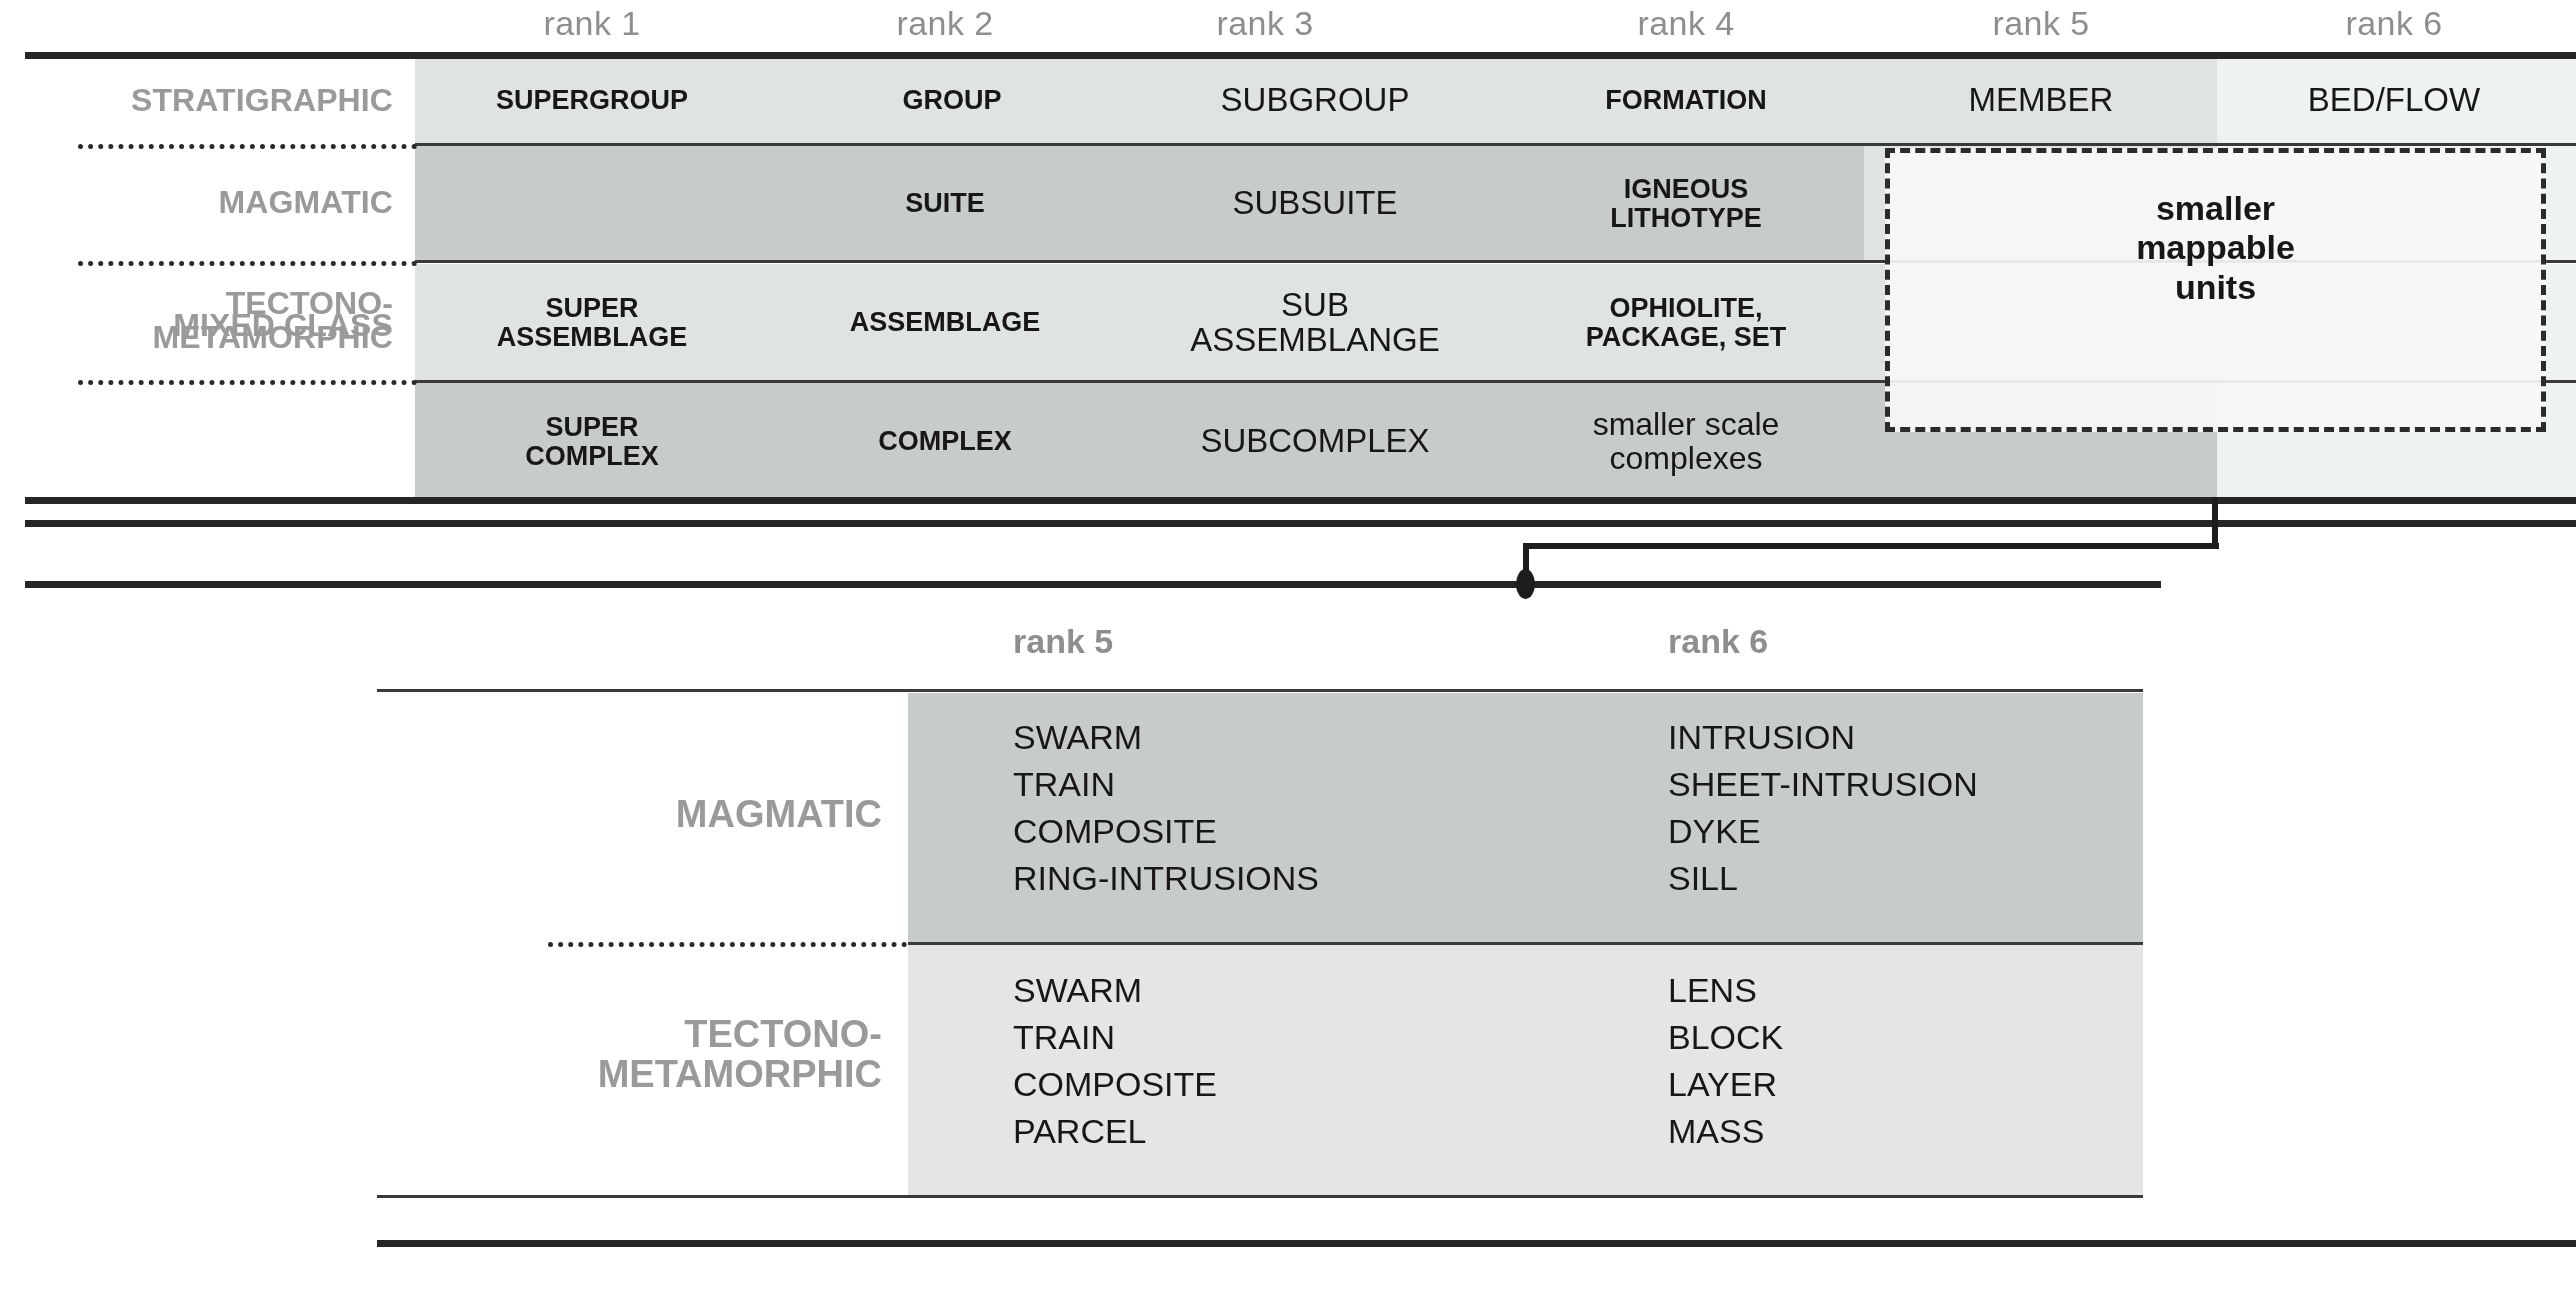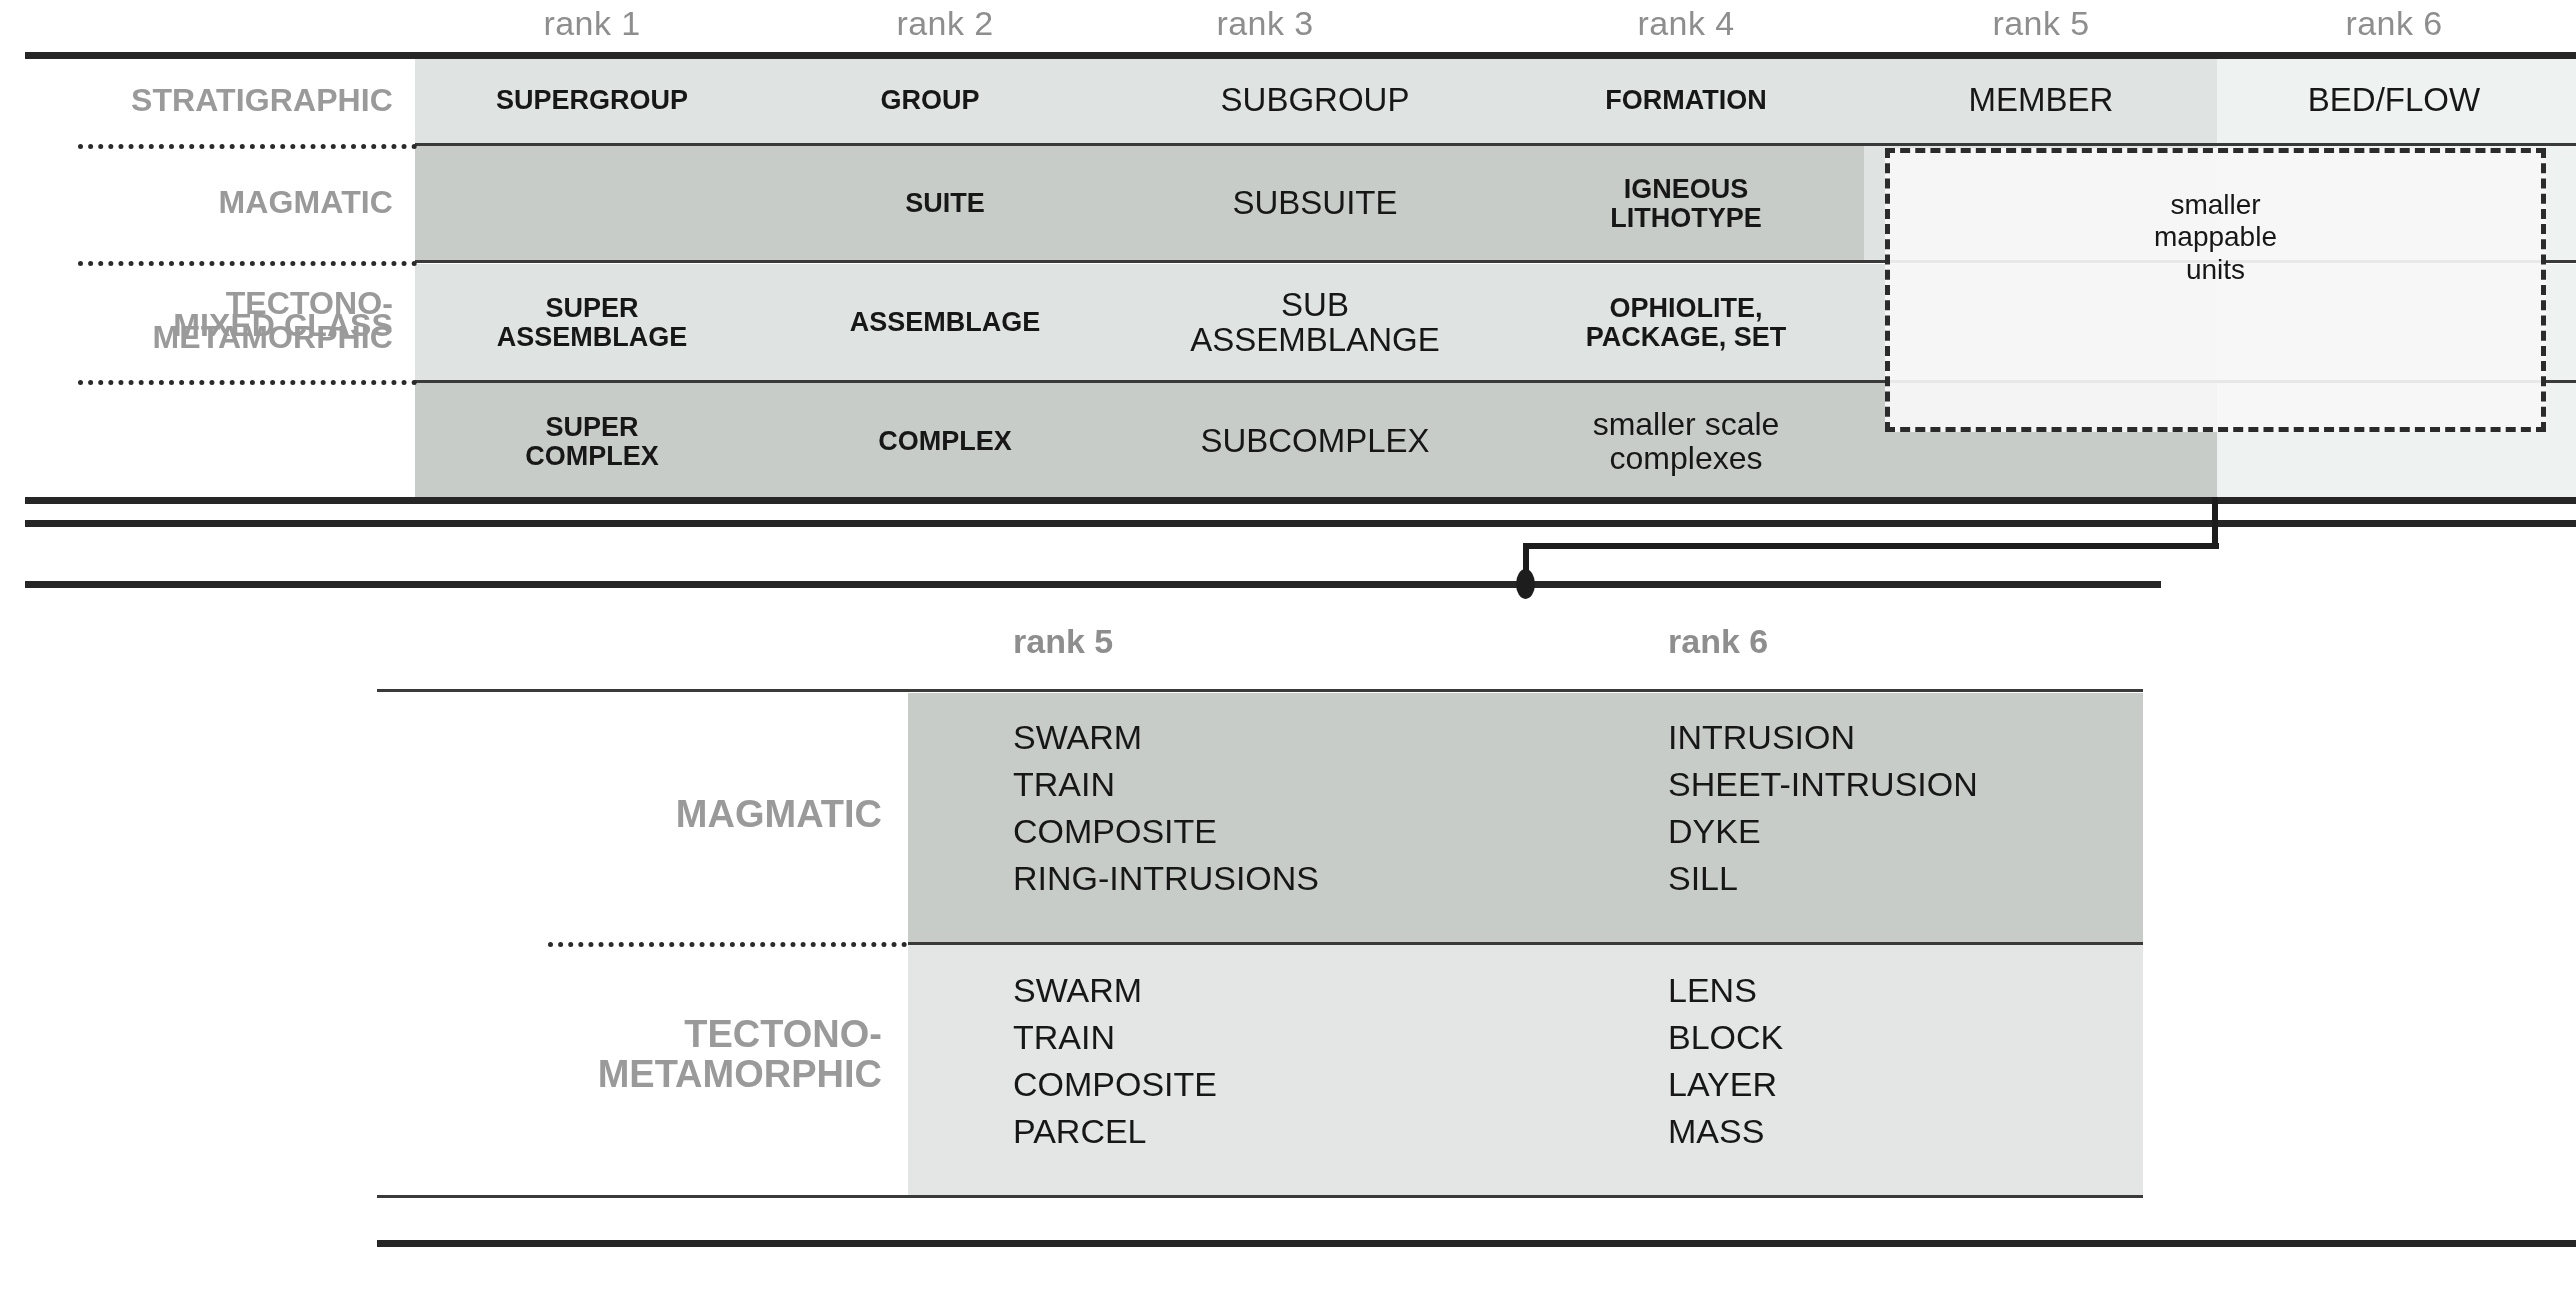"GROUP" div.cell { left: 753px -> 775px }
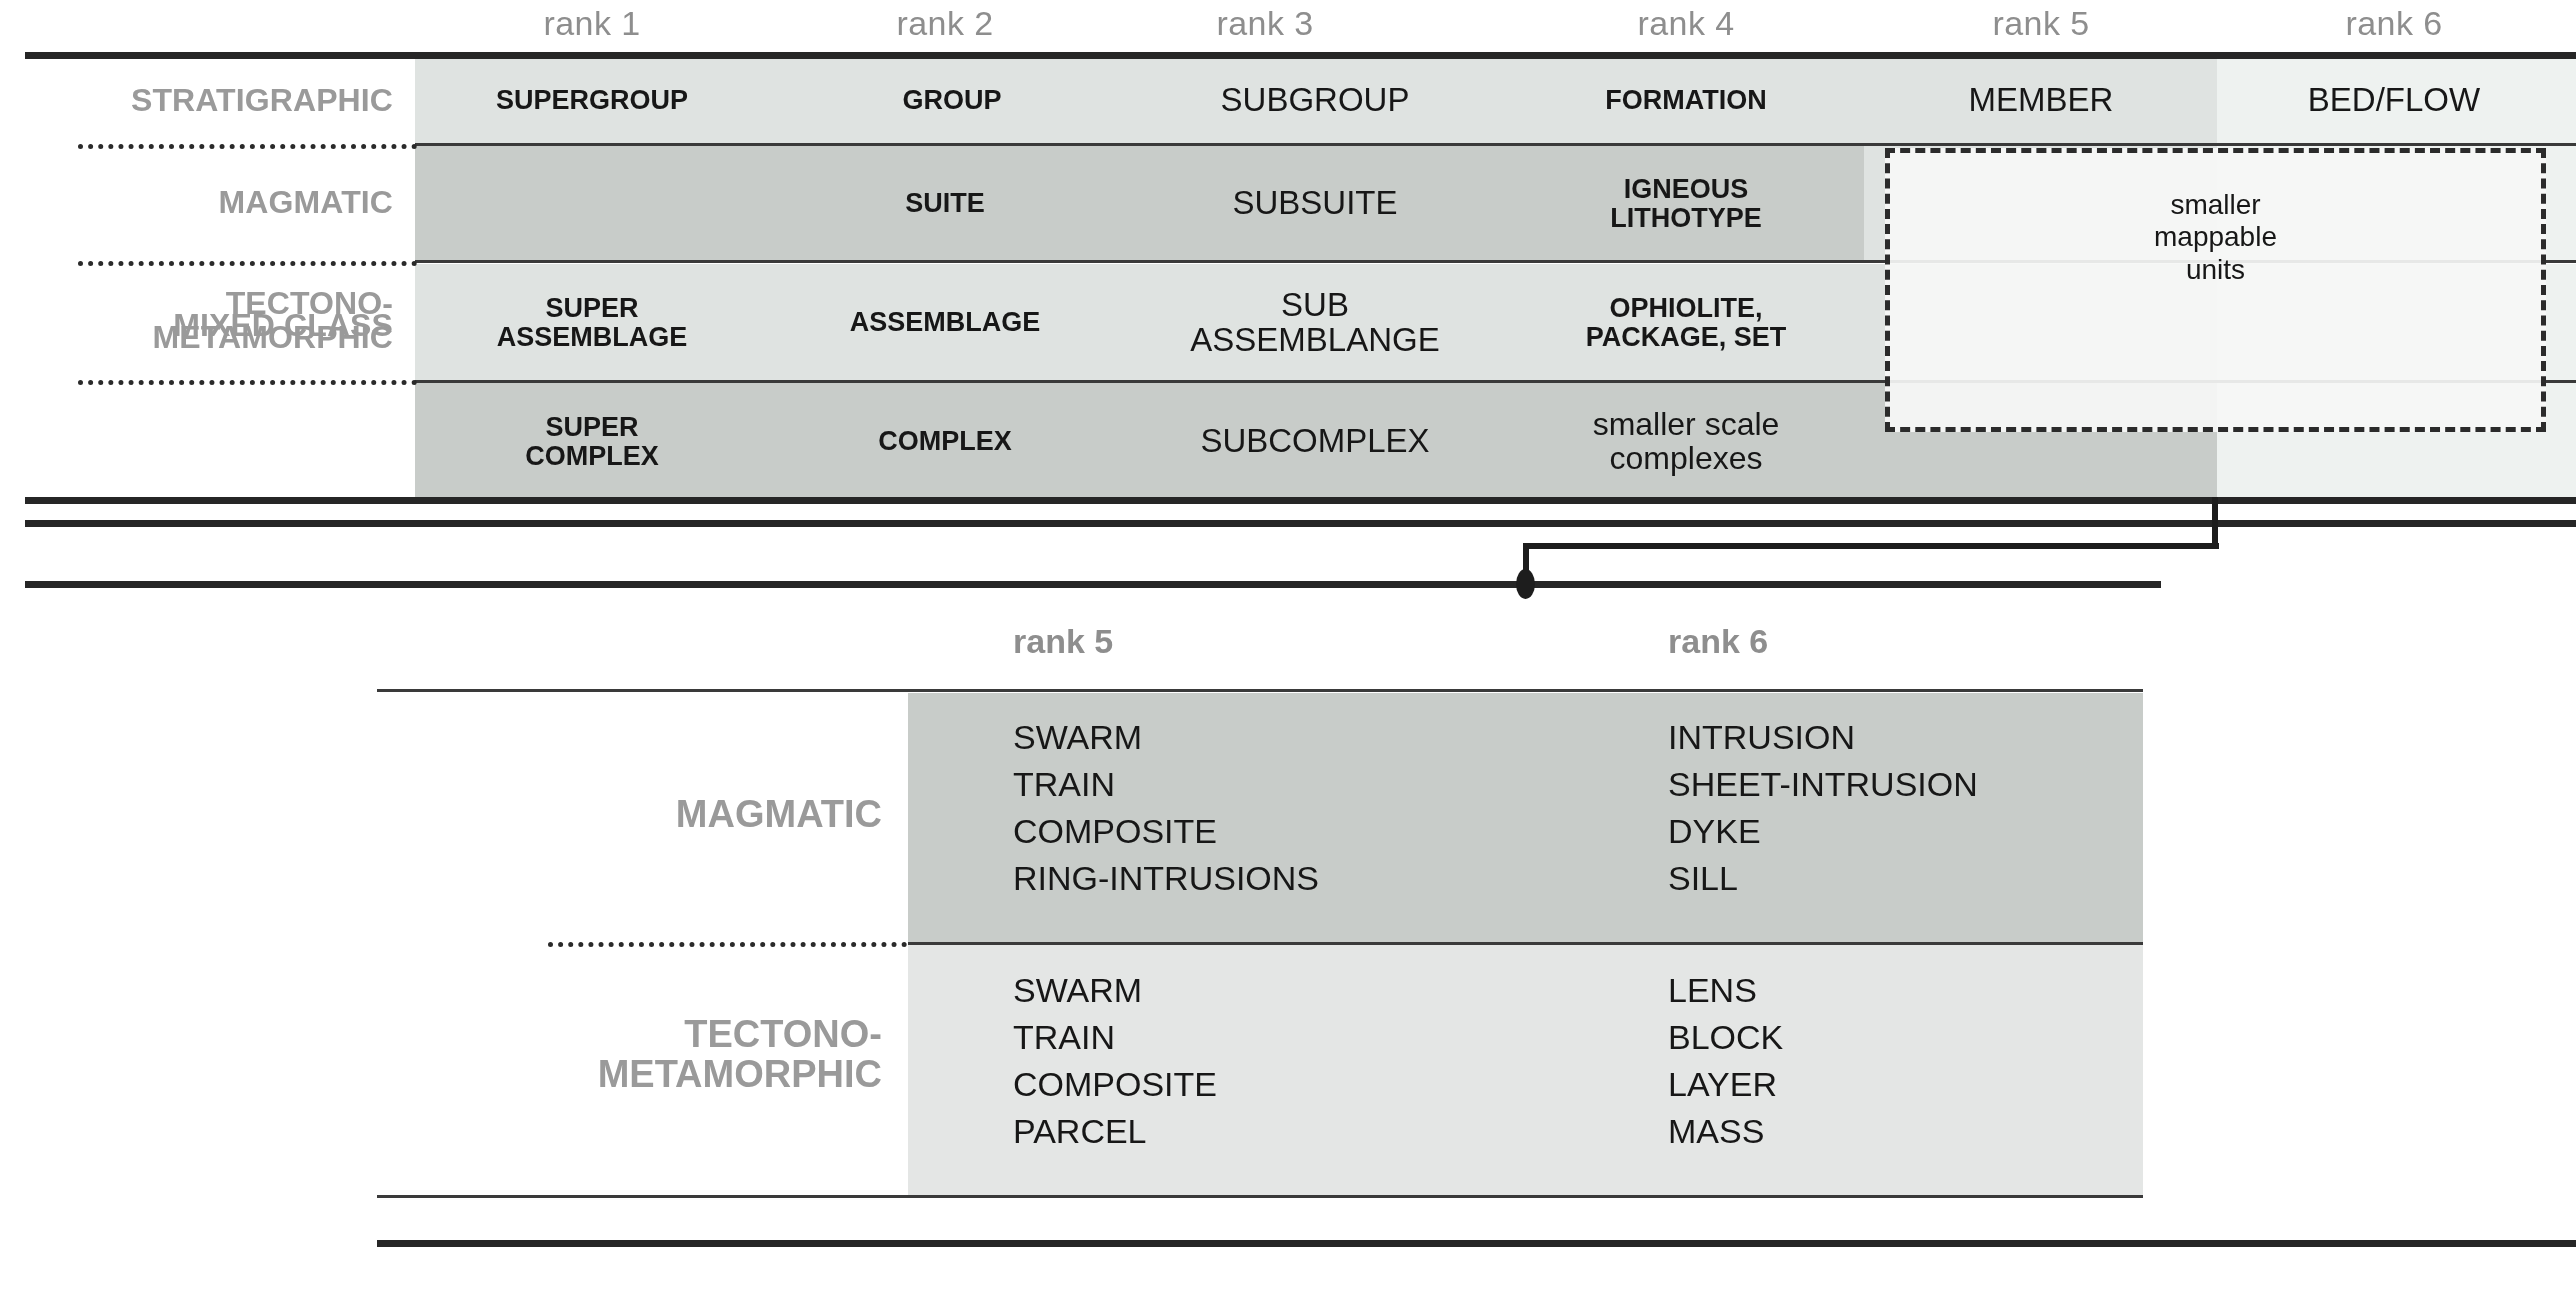"smaller" .dashbox-text { font-size: 28px -> 34px; font-weight: 400 -> 700 }
